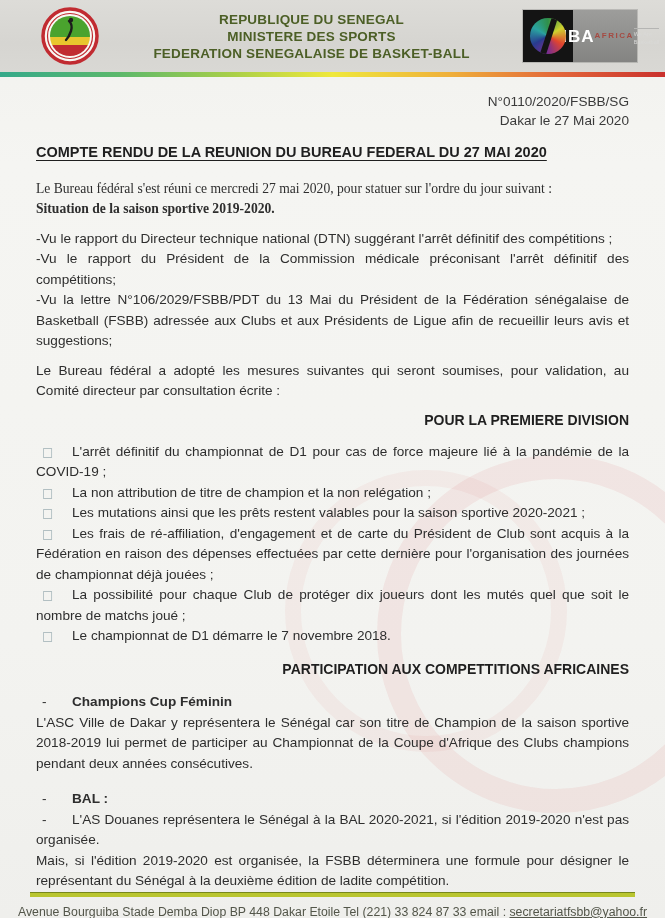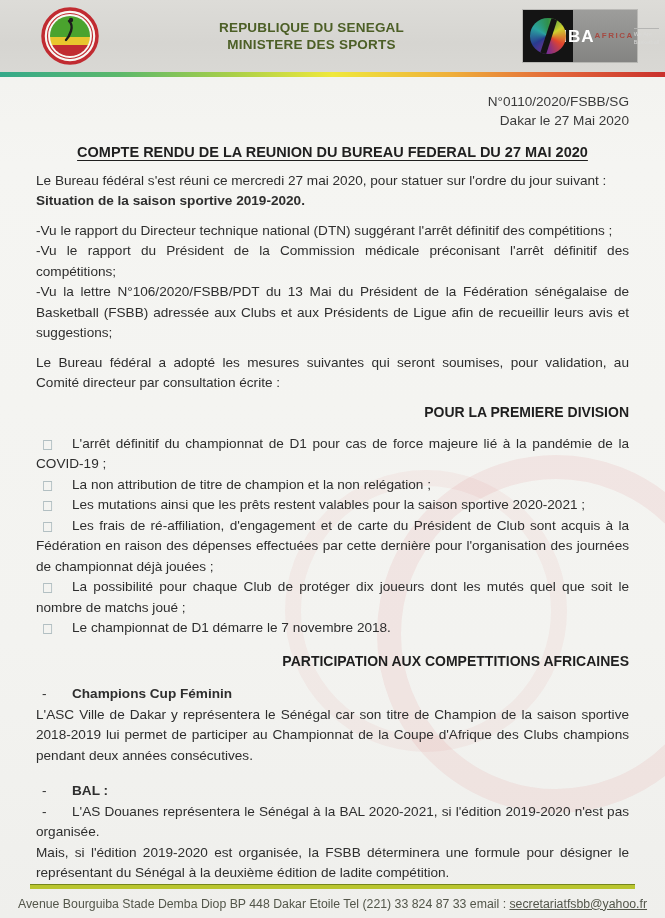"FEDERATION SENEGALAISE DE BASKET-BALL" div { html: none -> <div>FEDERATION SENEGALAISE DE BASKET-BALL</div> }
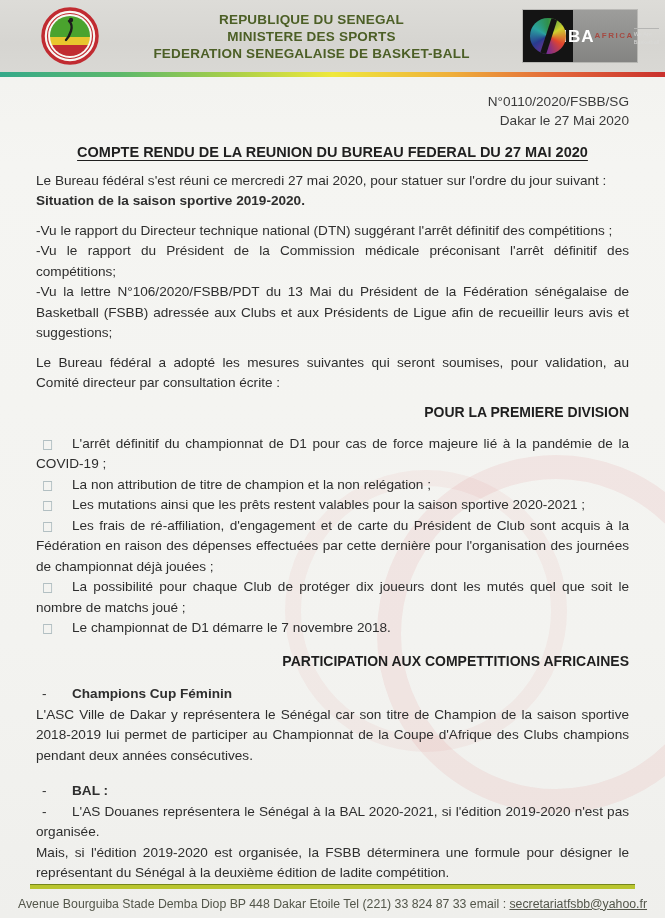"COMPTE RENDU DE LA REUNION" .doc-title { text-align: center -> none }
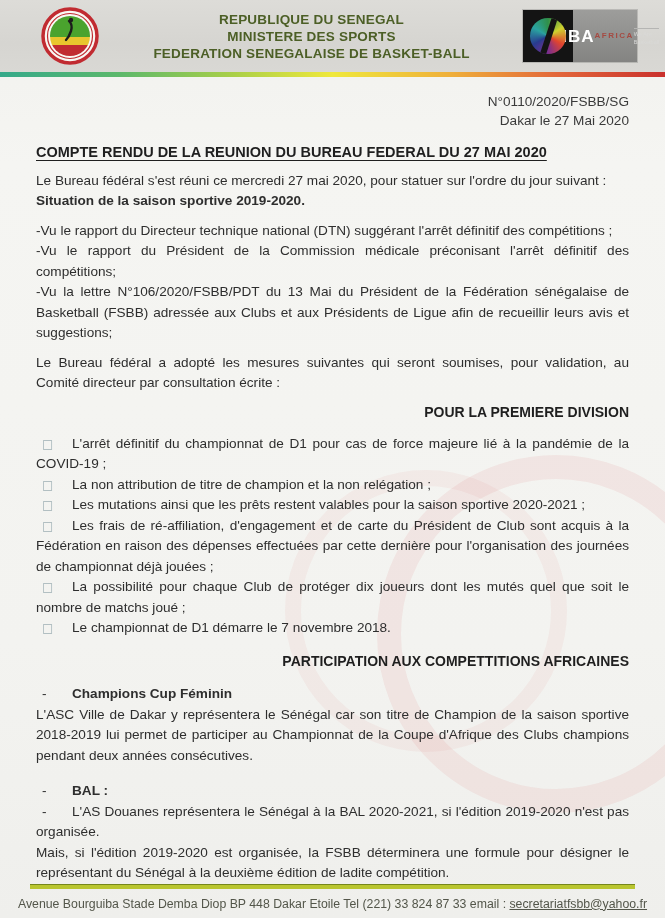"Le Bureau fédéral s'est réuni" .intro { font-family: none -> Liberation Serif, serif; margin-top: 8px -> 16px }
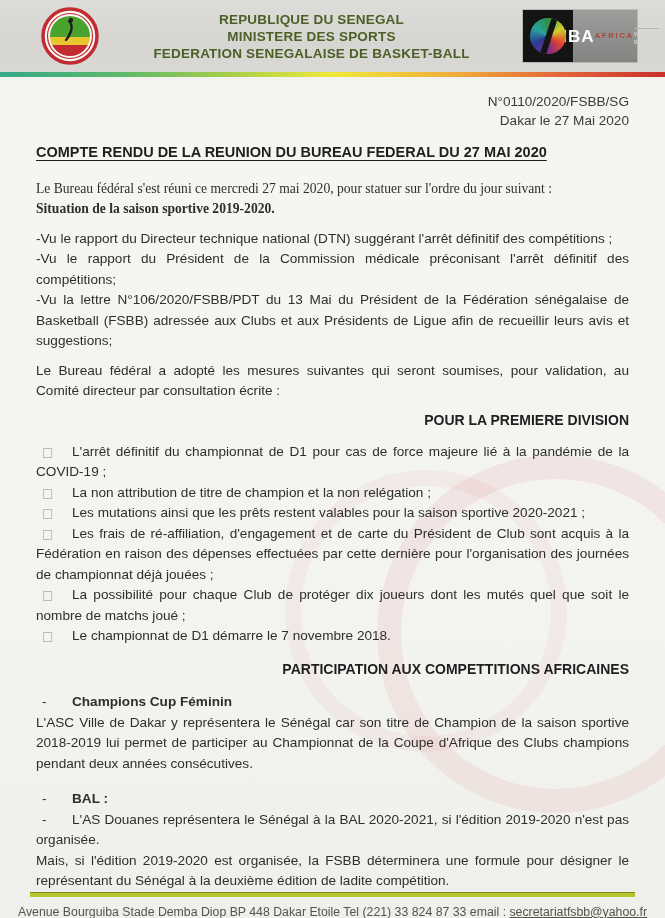"-Vu la lettre N°106/2020/FSBB/PDT du" p { text: 106/2020/FSBB/PDT -> 106/2029/FSBB/PDT }
